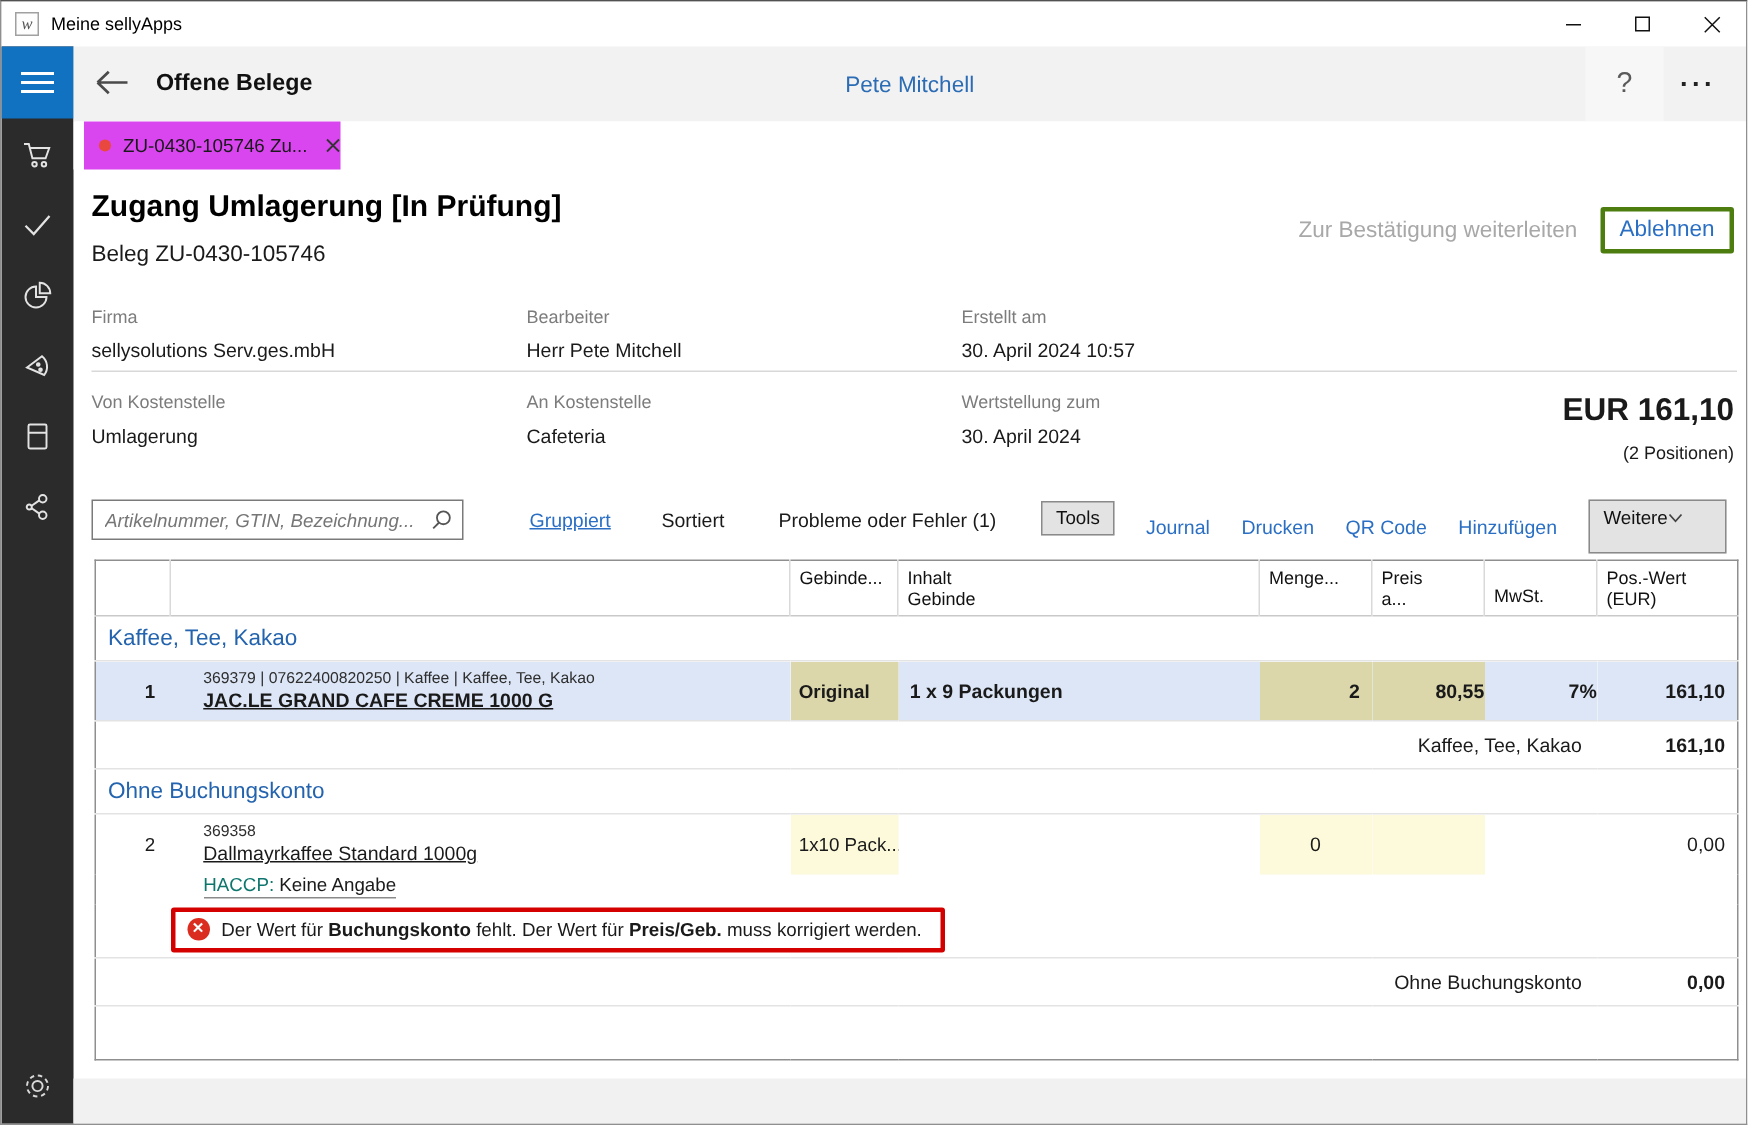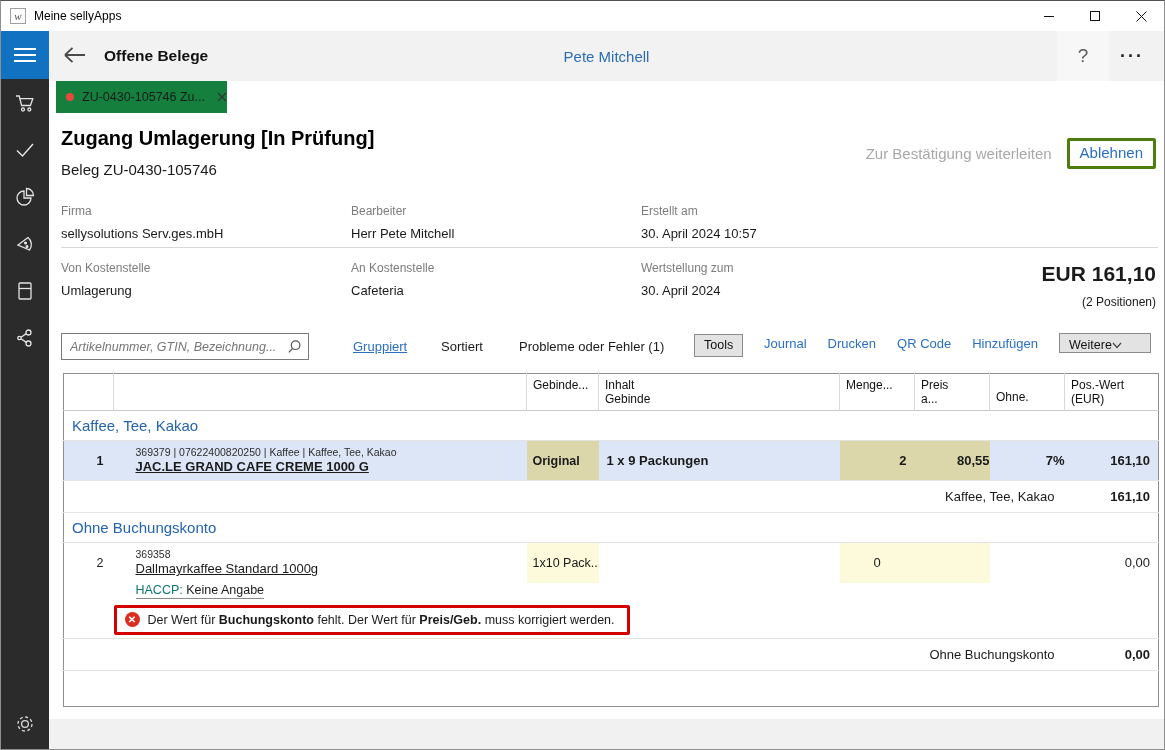"ZU-0430-105746 Zu..." .tab { background: #15803d -> #d946ef }
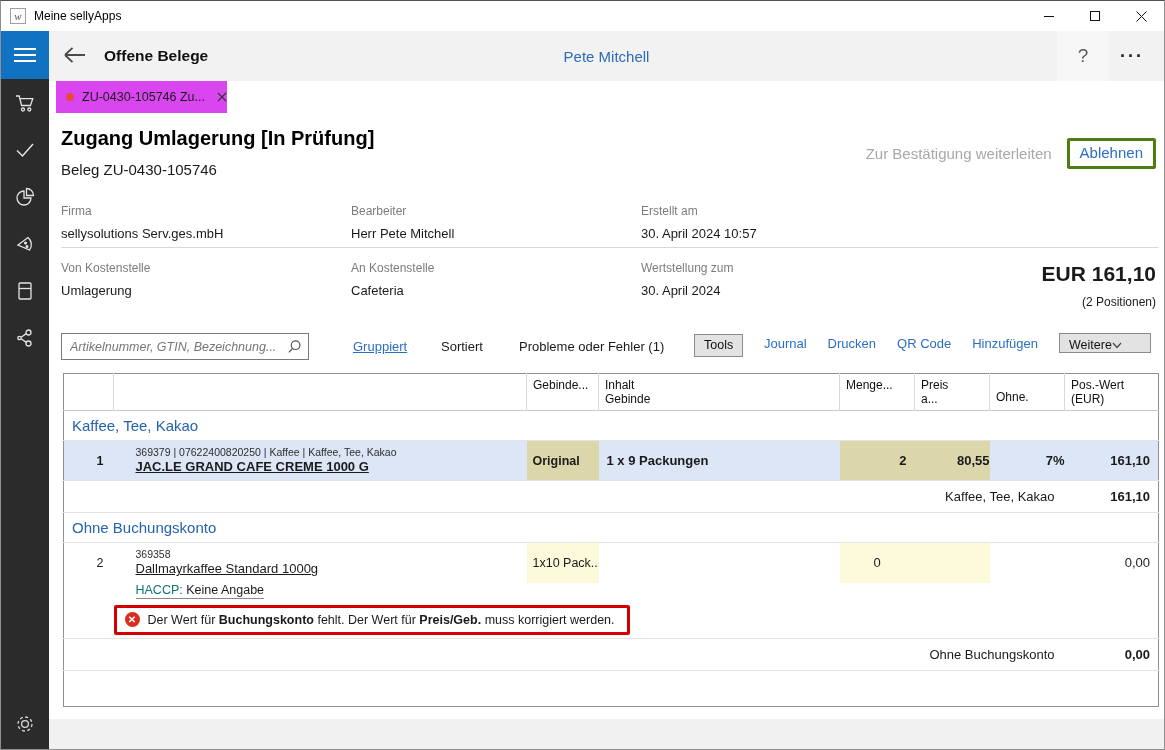"Weitere" .btn-more { padding: 4px 9px 0 -> 4px 9px 16px }
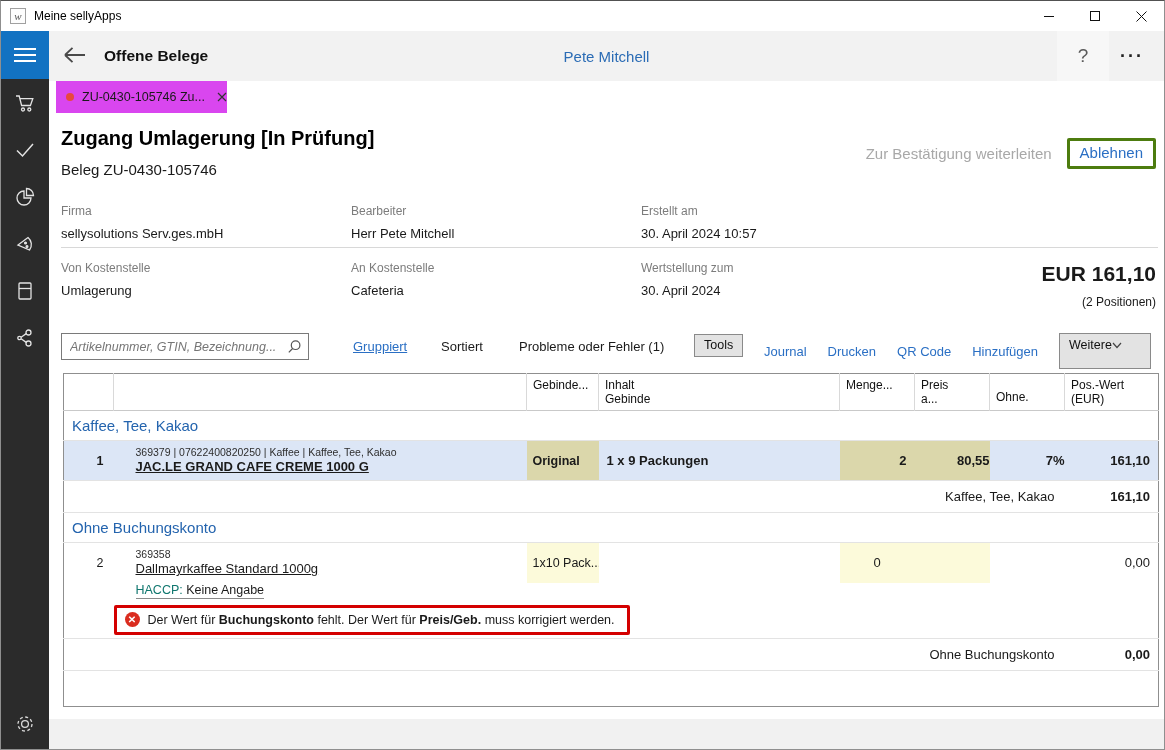"Ohne." td.vbottom { text: Ohne -> MwSt }
